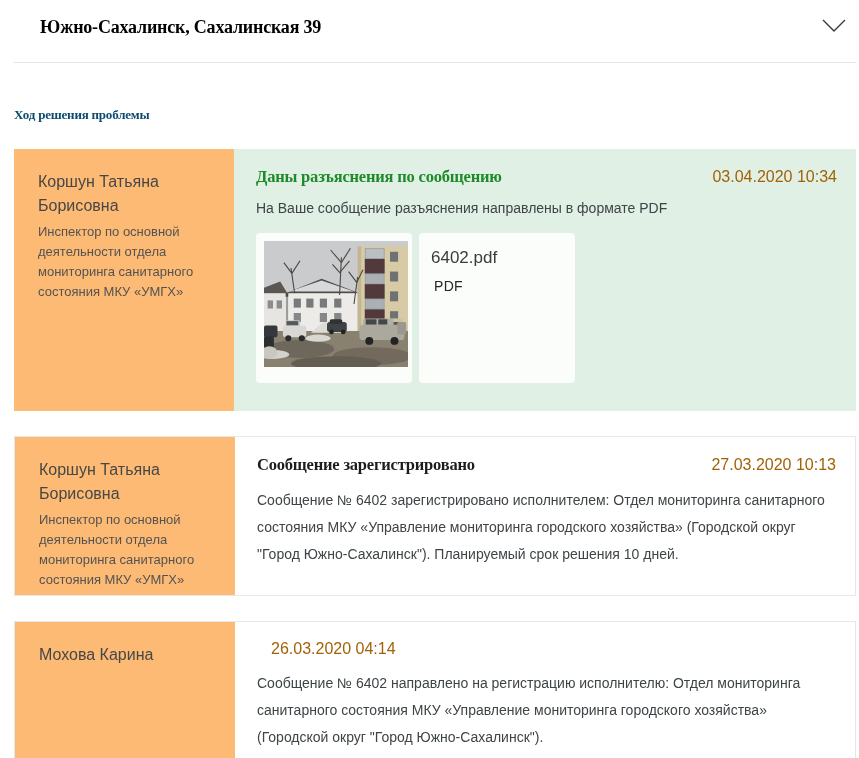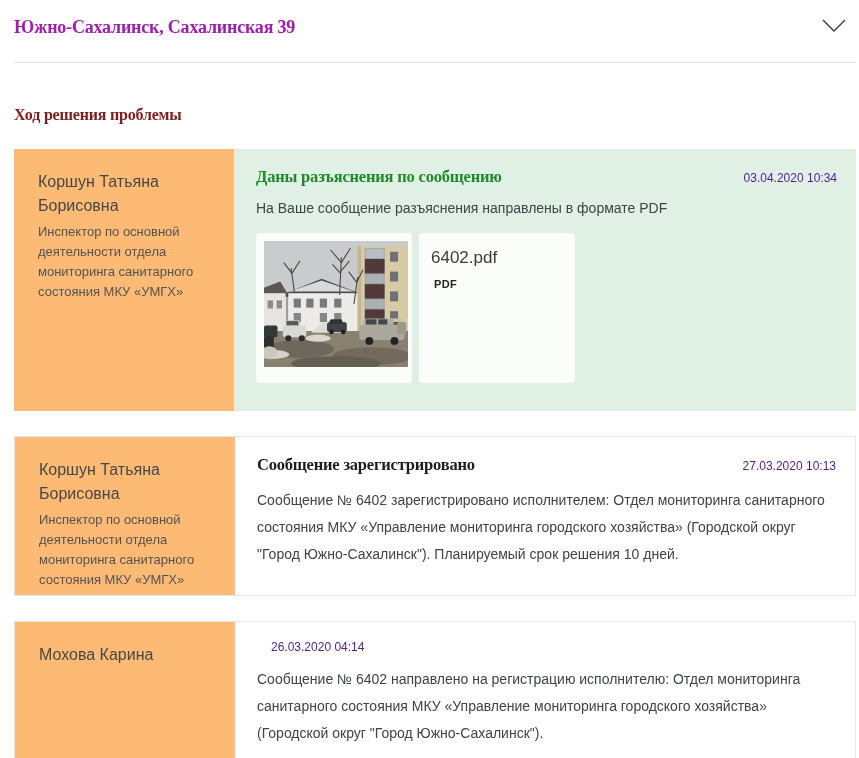"Южно-Сахалинск, Сахалинская 39" .hdr-title { color: #a21caf -> #000000; margin-left: none -> 26px }
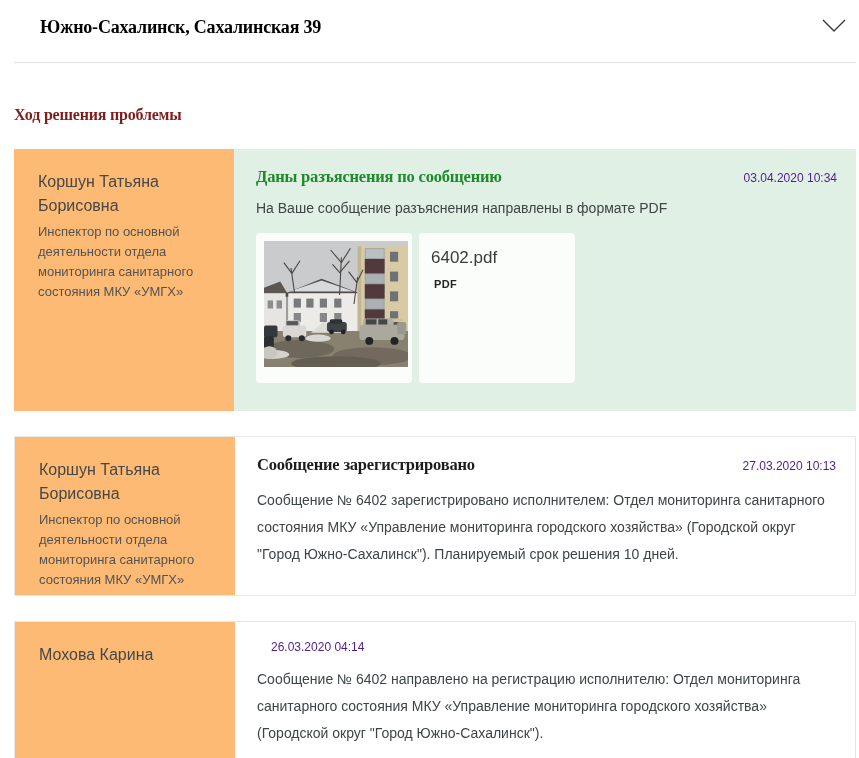"Ход решения проблемы" .section-title { color: #7f1d1d -> #0c4a6e; font-size: 16px -> 13px }
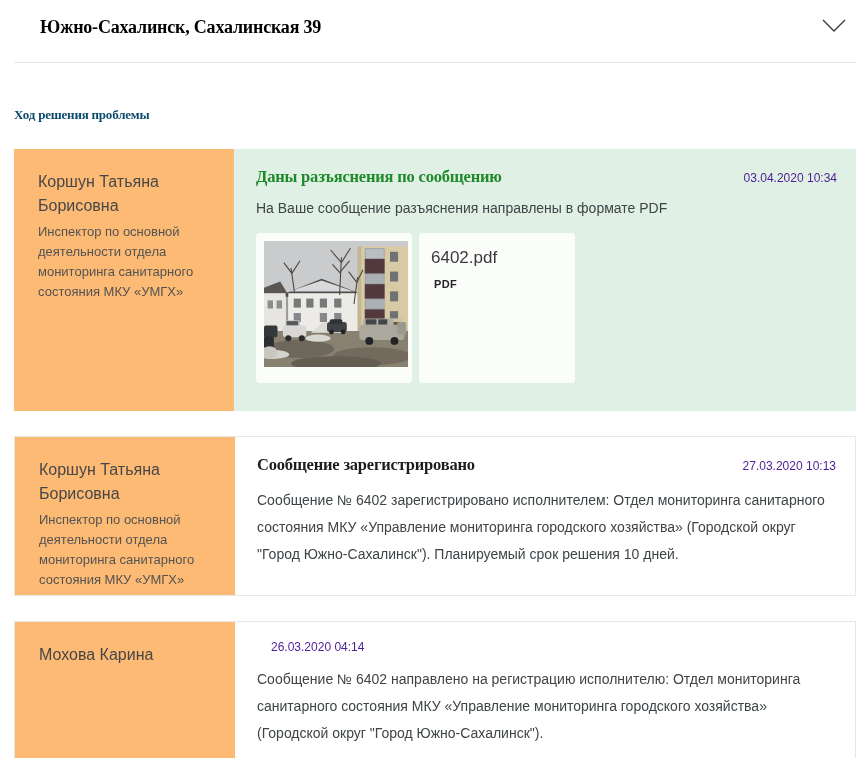"03.04.2020 10:34" .msg-date { color: #4c1d95 -> #a16207; font-size: 12px -> 16px }
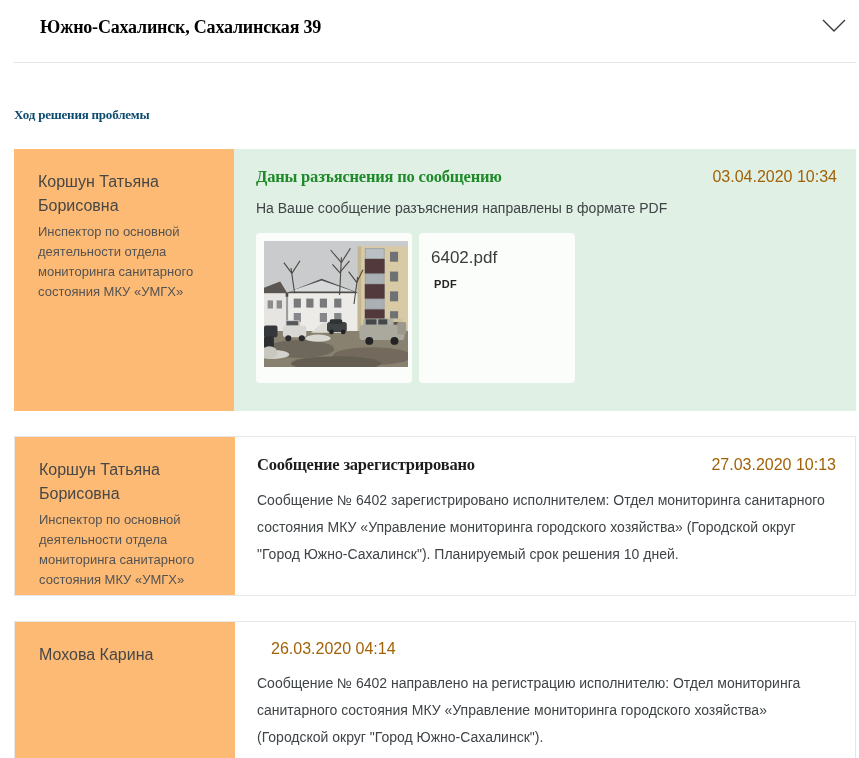"PDF" .file-type { font-size: 11px -> 14px; font-weight: bold -> normal }
